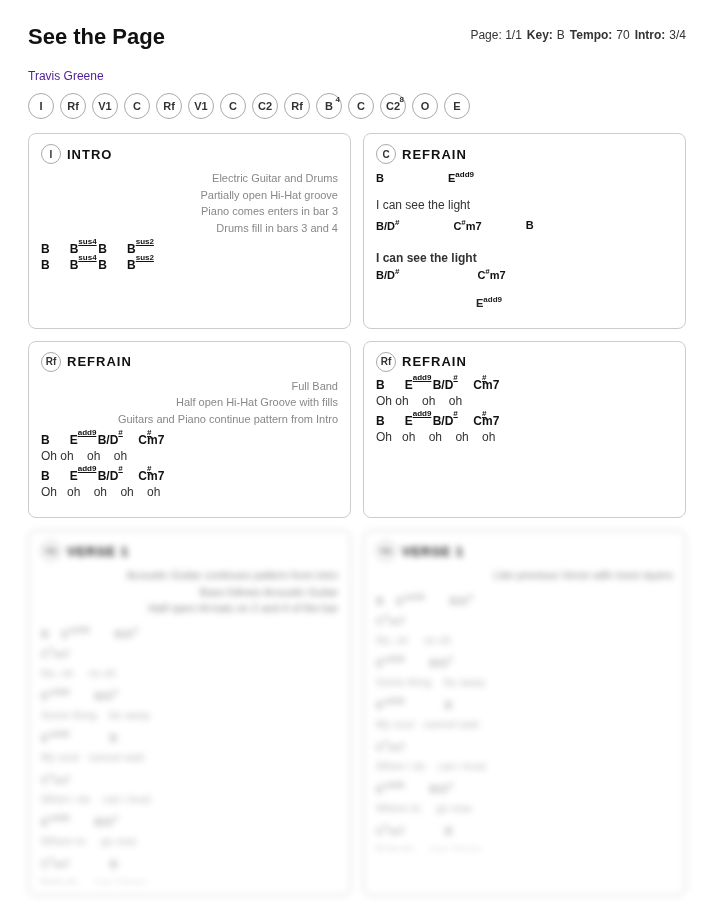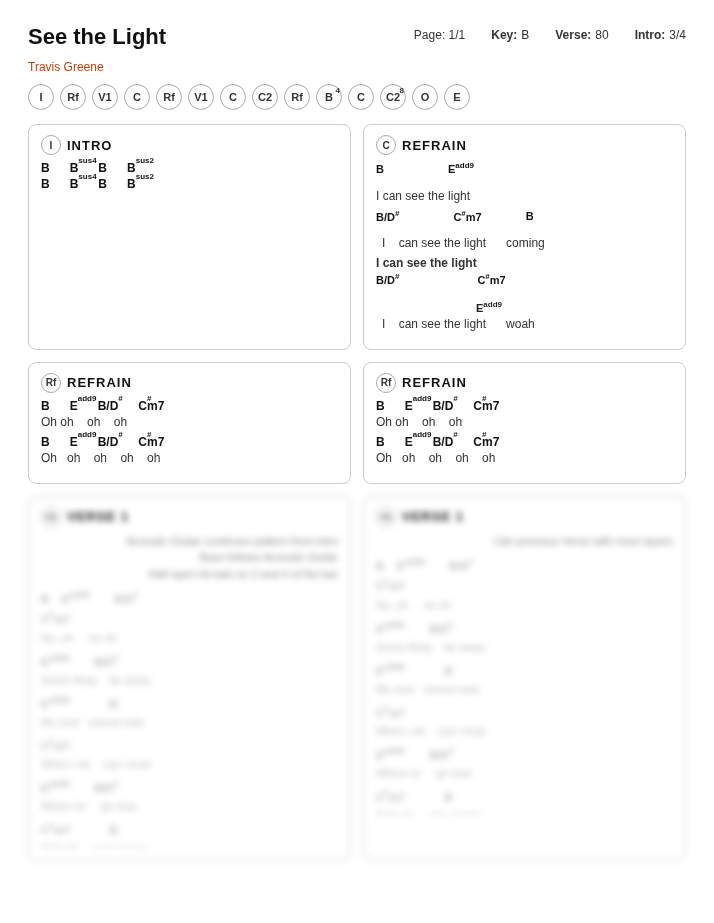"See the Light" div.song-title { text: Light -> Page }
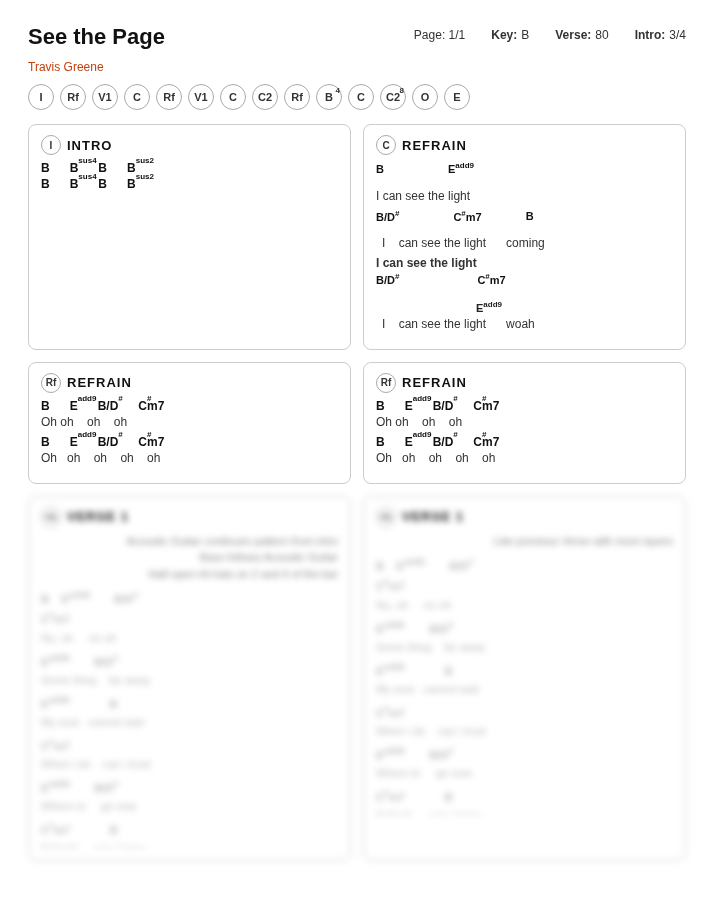"Page: 1/1" .header-right { gap: 26px -> 5px }
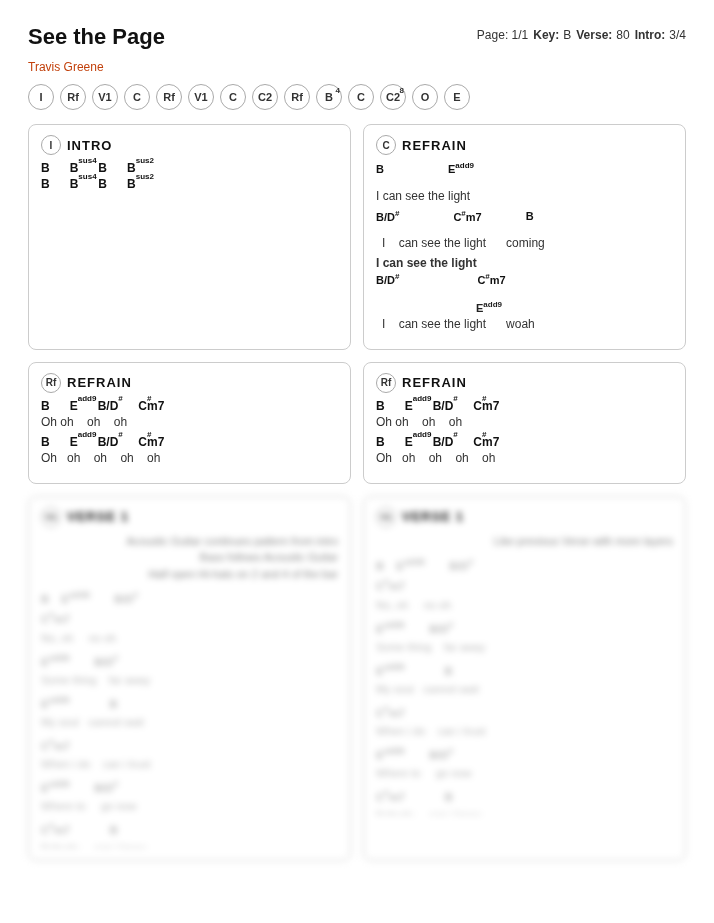"Verse:" strong { text: Verse -> Tempo }
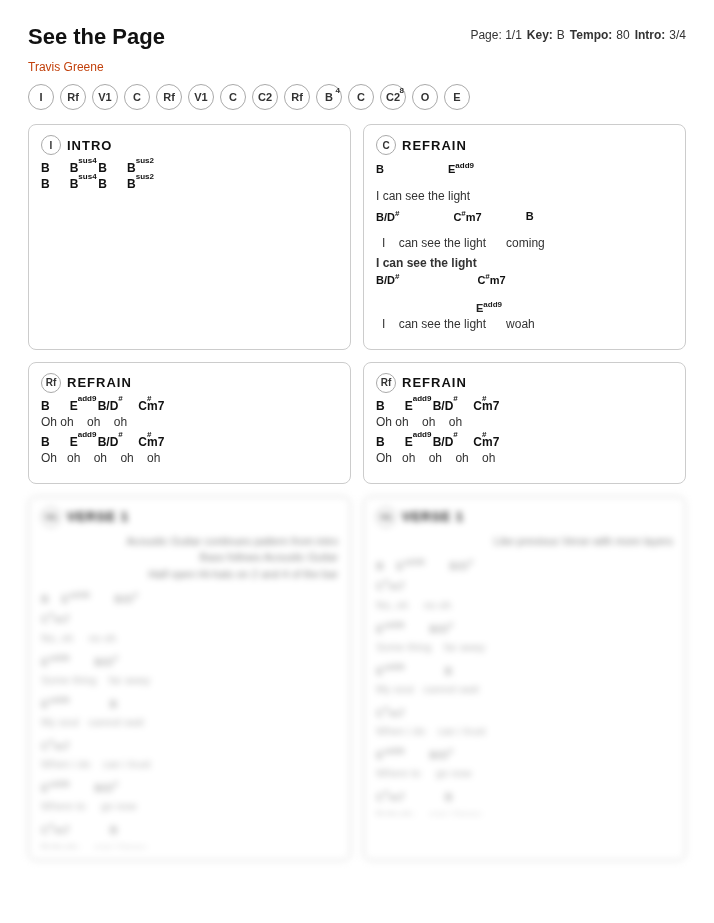"80" span { text: 80 -> 70 }
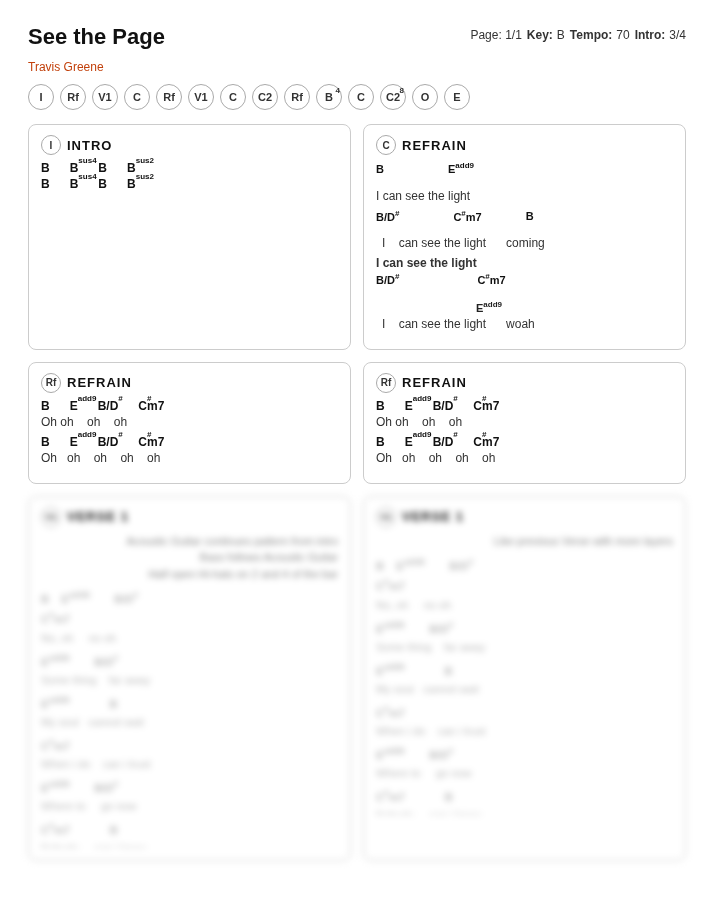"Travis Greene" .song-artist { color: #c2410c -> #4c1d95; margin-top: 10px -> 19px }
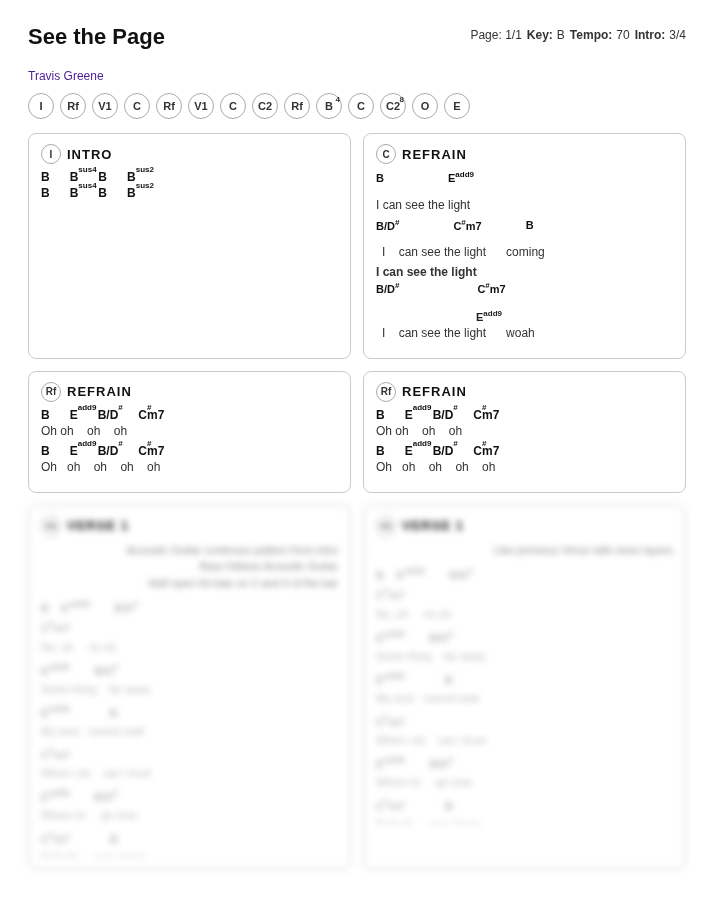"Electric Guitar and Drums" div.section-subtitle { html: none -> <div> Electric Guitar and Drums<br> Partially open Hi-Hat groove<br> Piano comes enters in bar 3<br> Drums fill in bars 3 and 4 </div> }
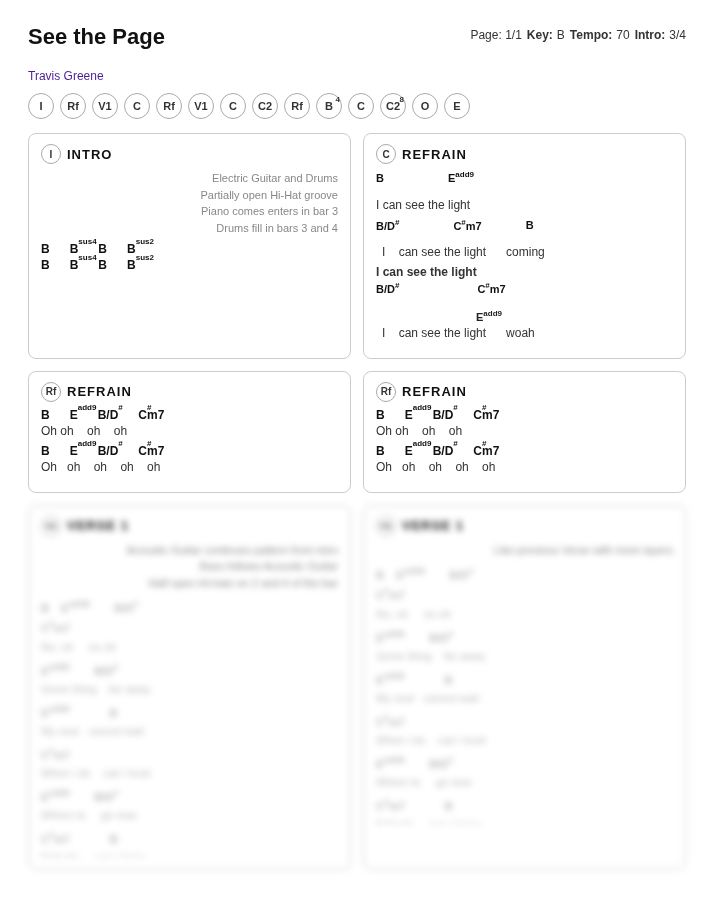"sus4" .chord sup { text-decoration: none -> underline }
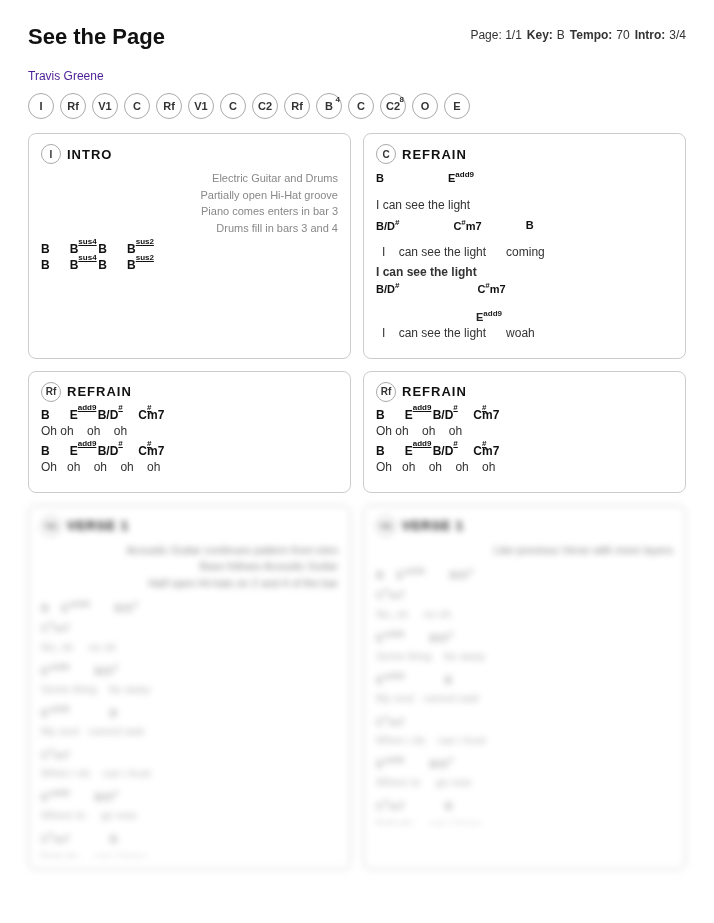"I can see the light coming" div.lyric-line { html: <div>I &nbsp;&nbsp; can see the light &nbsp;&nbsp;&nbsp;&nbsp; coming</div> -> none }
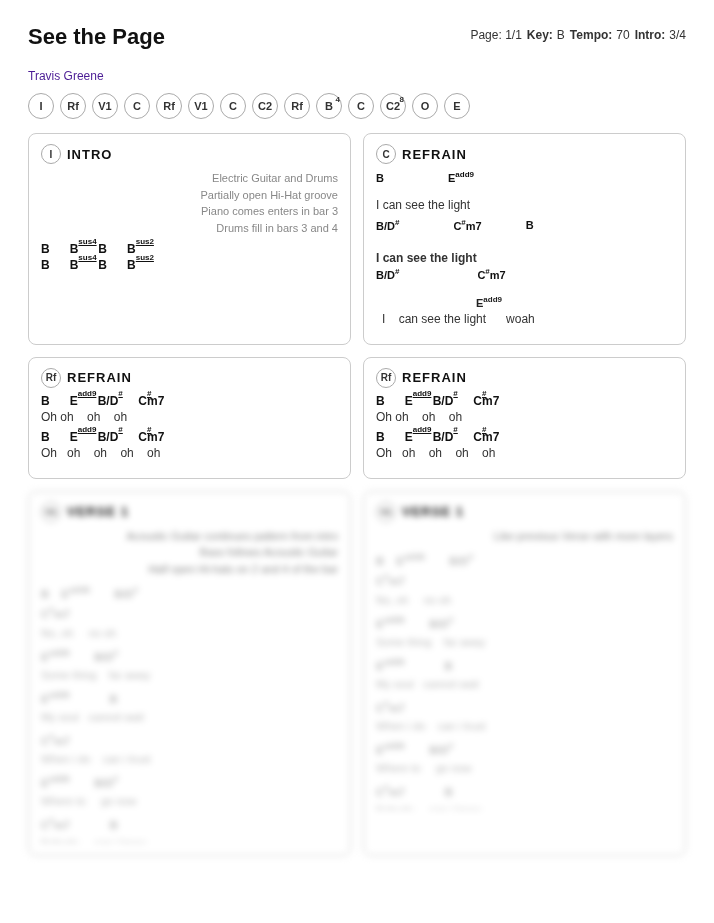"I can see the light woah" div.lyric-line { html: <div>I &nbsp;&nbsp; can see the light &nbsp;&nbsp;&nbsp;&nbsp; woah</div> -> none }
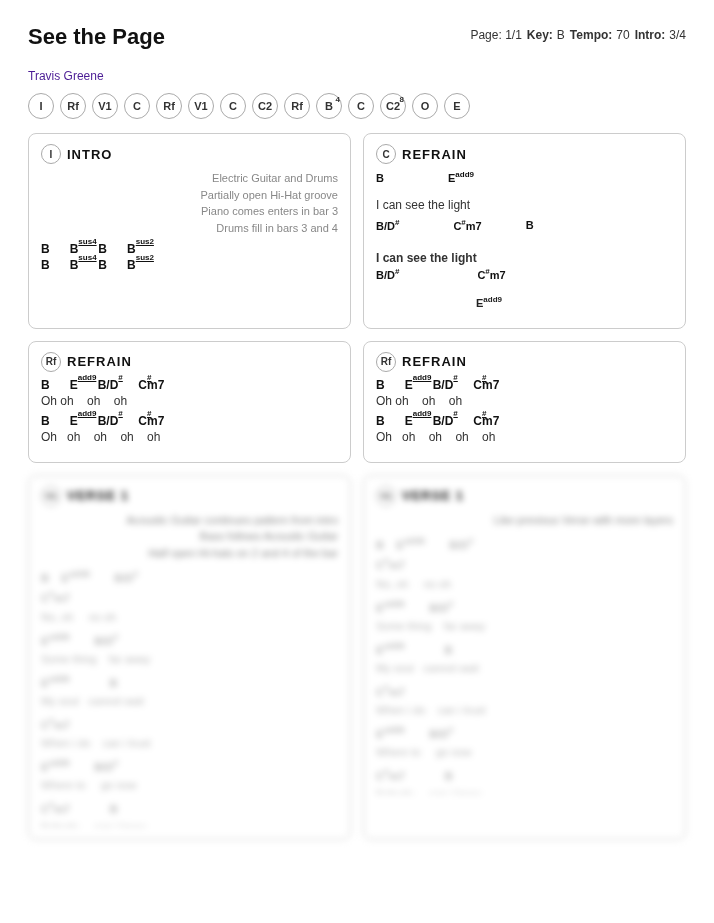"Full Band" div.section-subtitle { html: none -> <div> Full Band<br> Half open Hi-Hat Groove with fills<br> Guitars and Piano continue pattern from Intro </div> }
